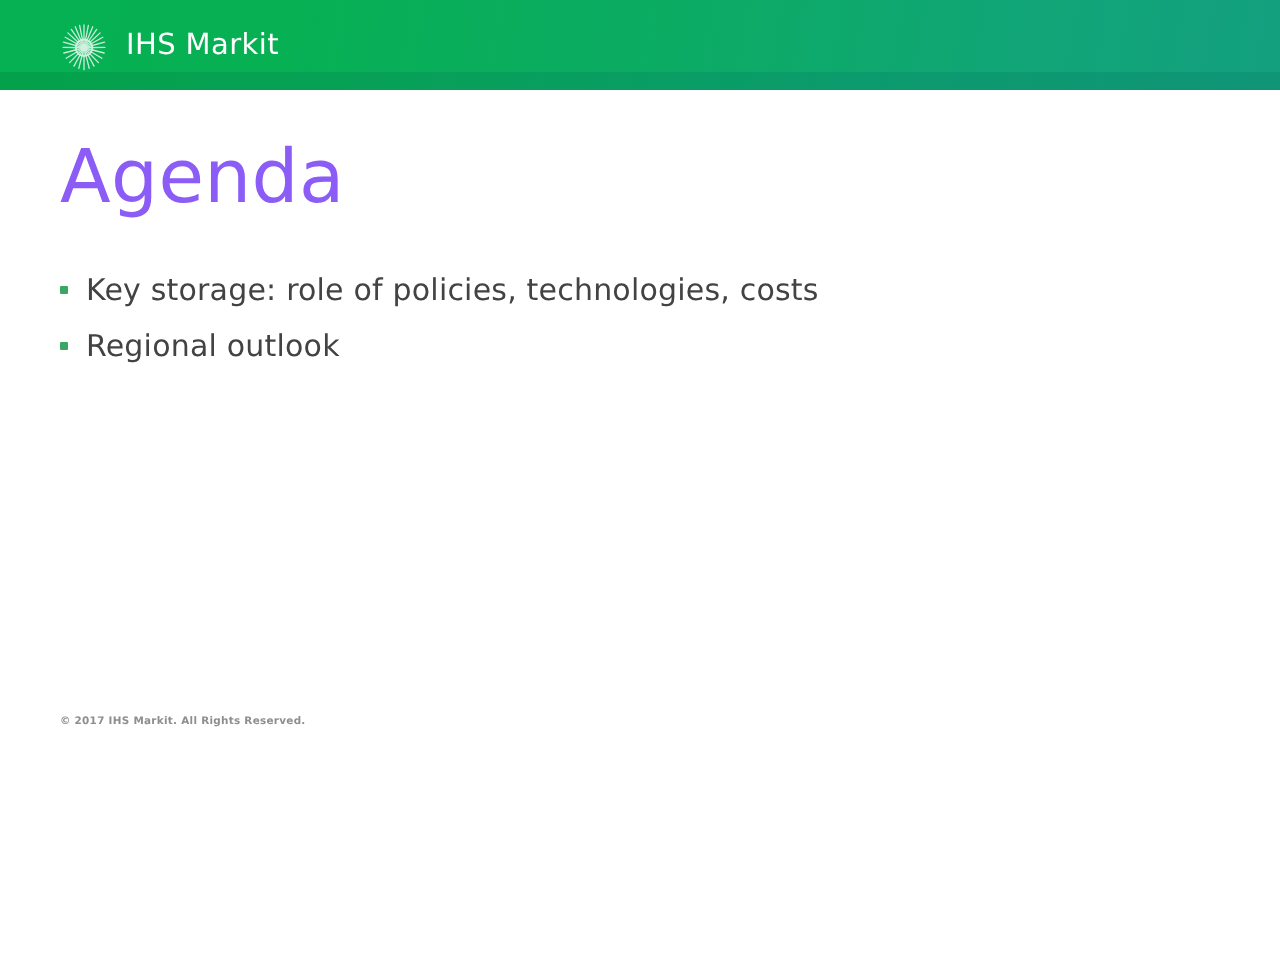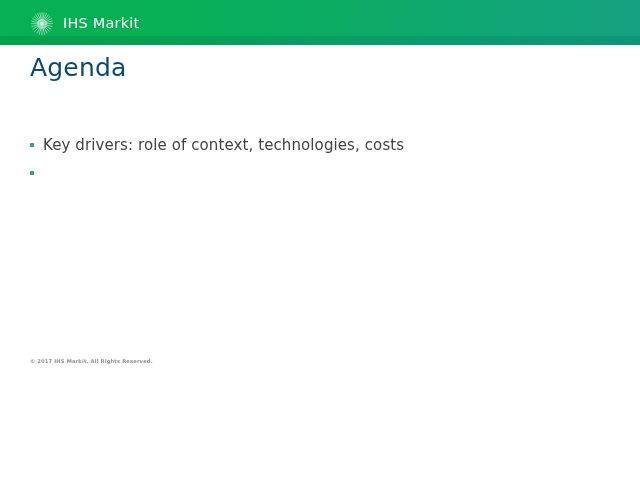"Agenda" .slide-title { color: #0c4a6e -> #8b5cf6; font-size: 25px -> 37px; top: 54px -> 69px }
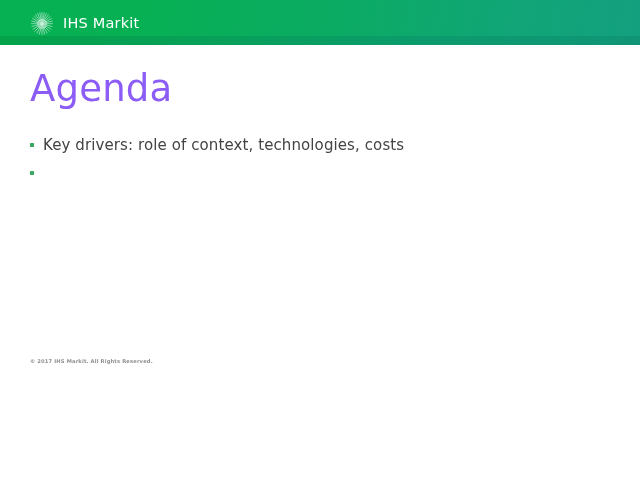"Key drivers: role of context," span.bullet-text { text: drivers: role of context -> storage: role of policies }
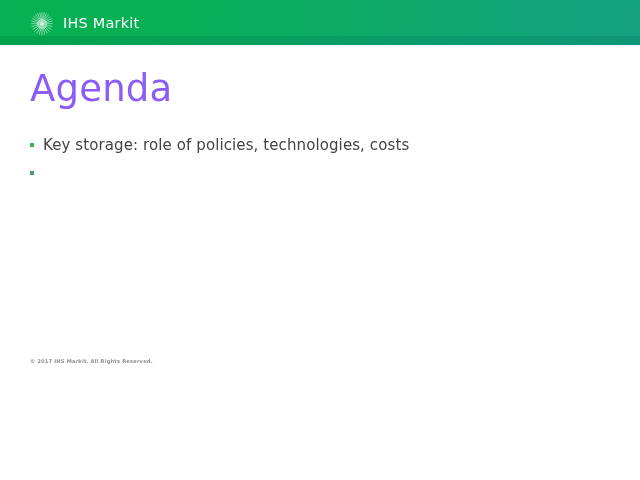"Regional outlook" span.bullet-text { html: none -> <span>Regional outlook</span> }
